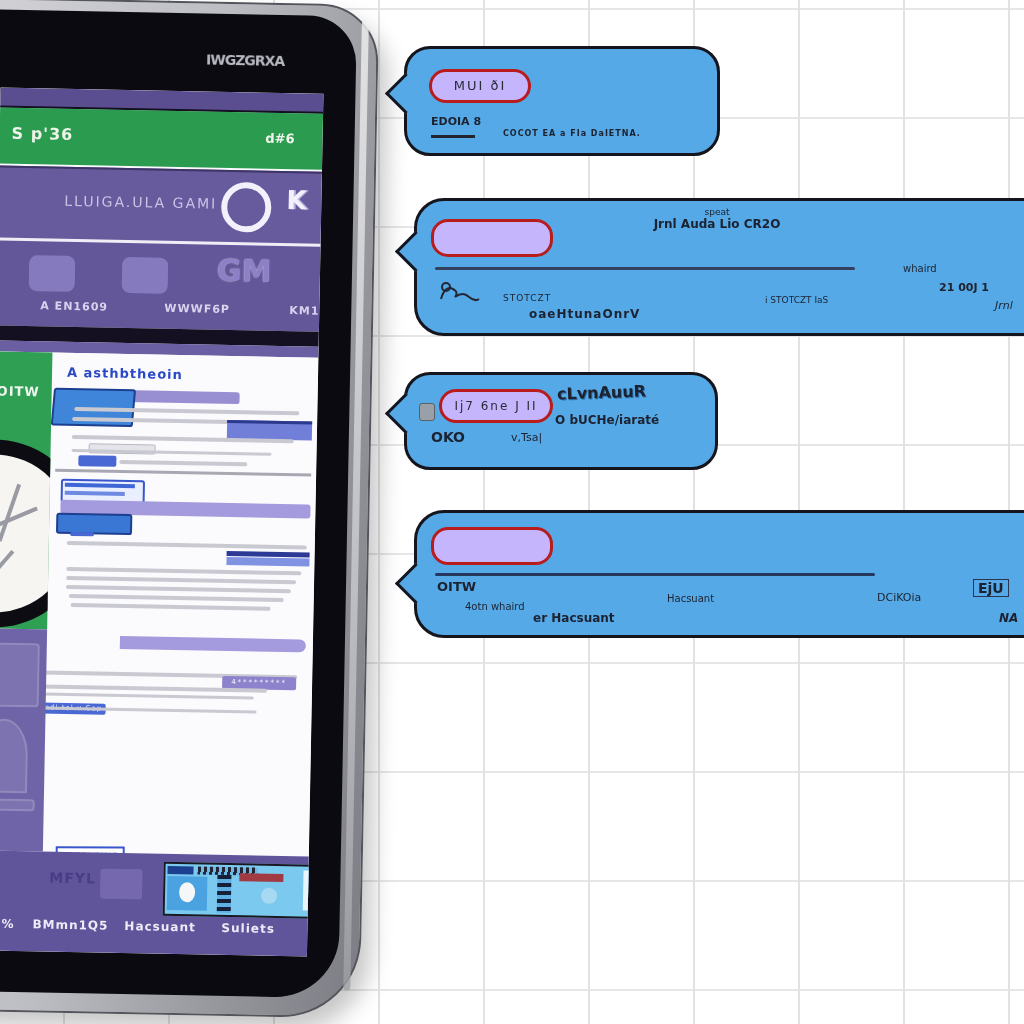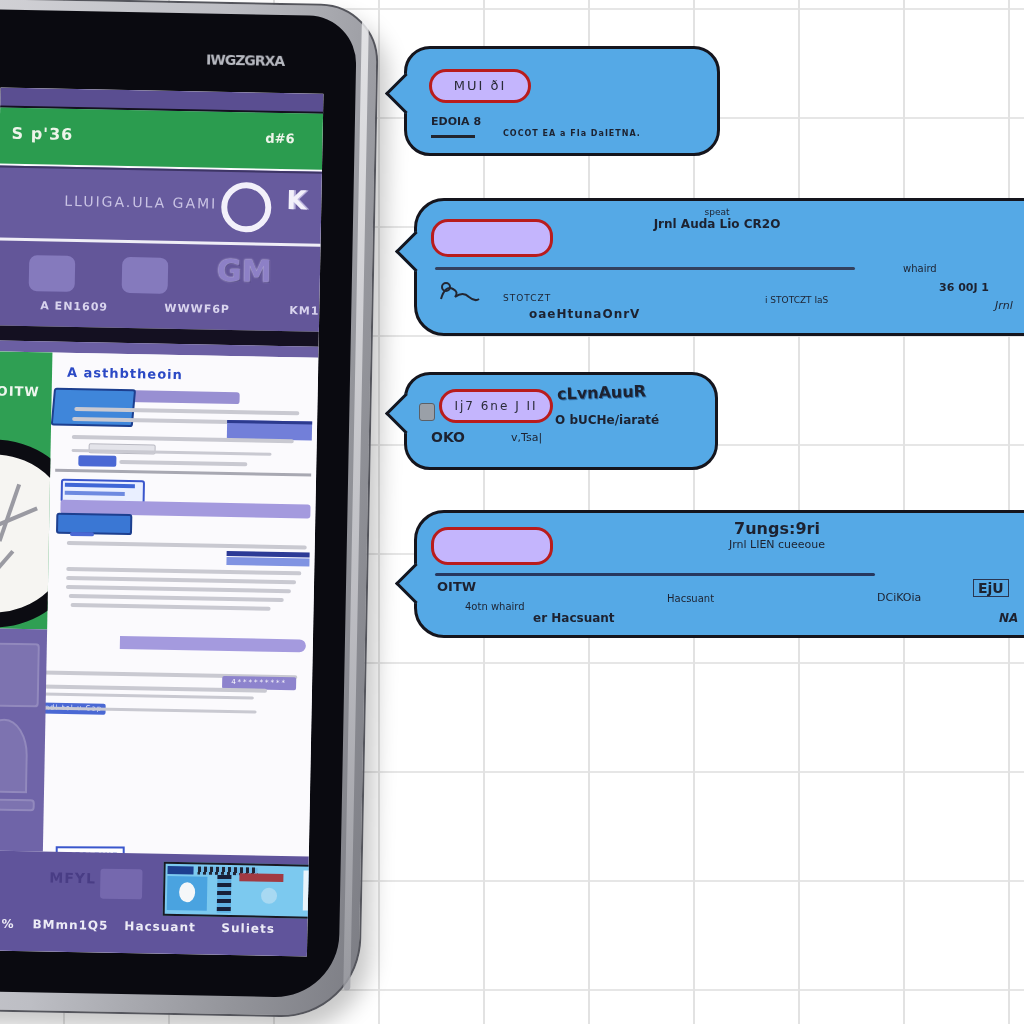"36 00J 1" div.btxt { text: 36 -> 21 }
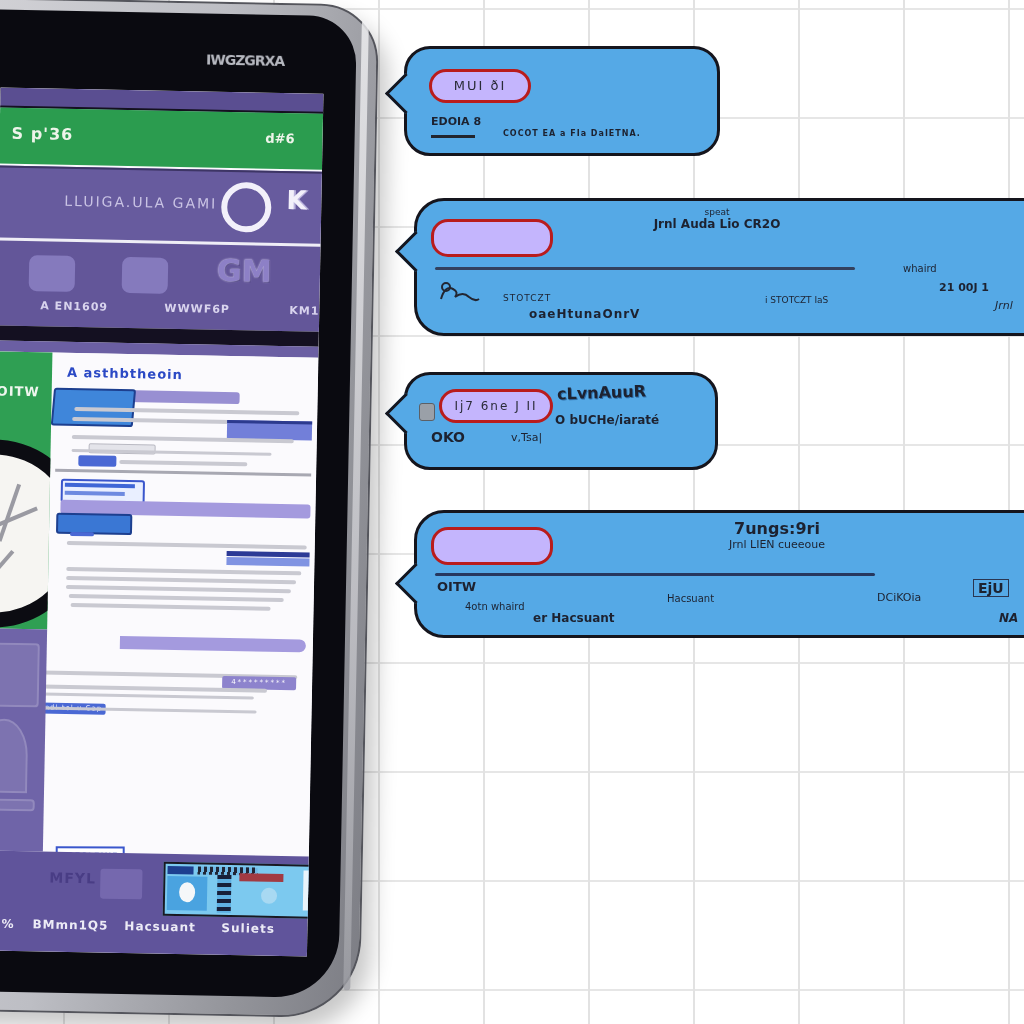"7ungs:9ri" div.bhead { html: <div> <div>7ungs:9ri</div> <div>Jrnl LIEN cueeoue</div> </div> -> none }
